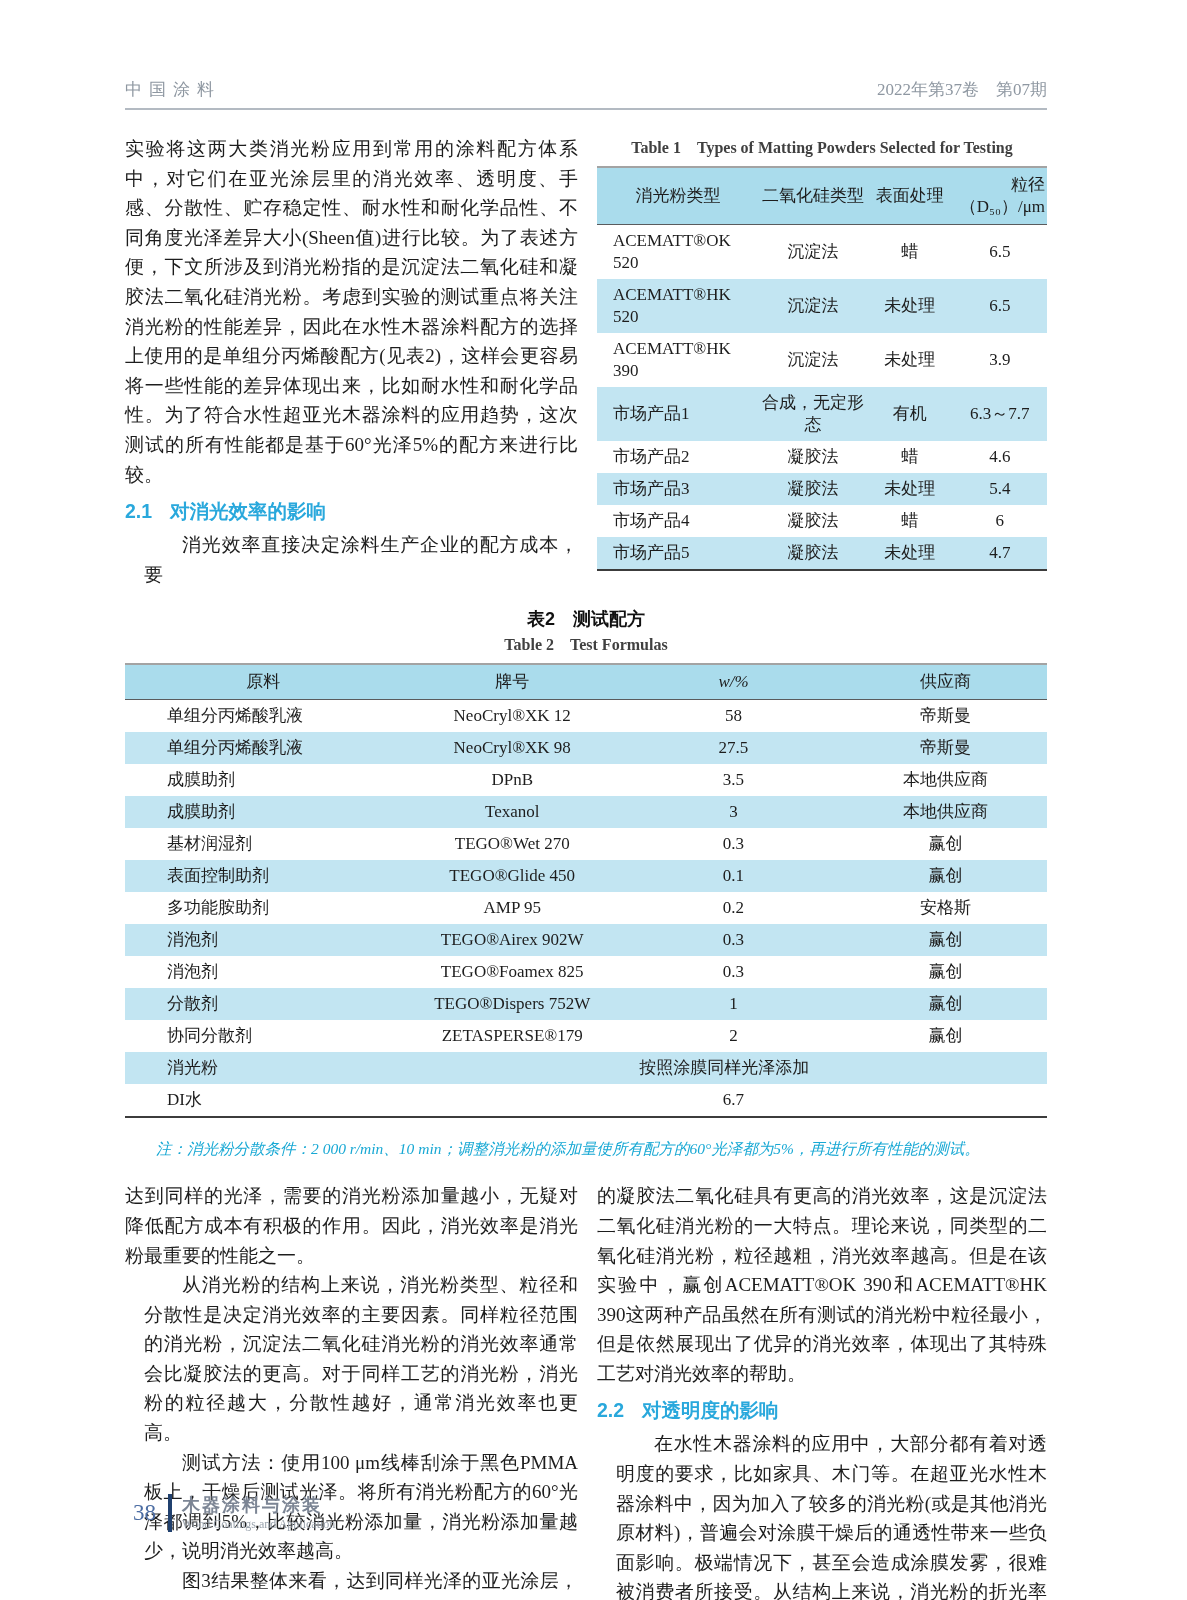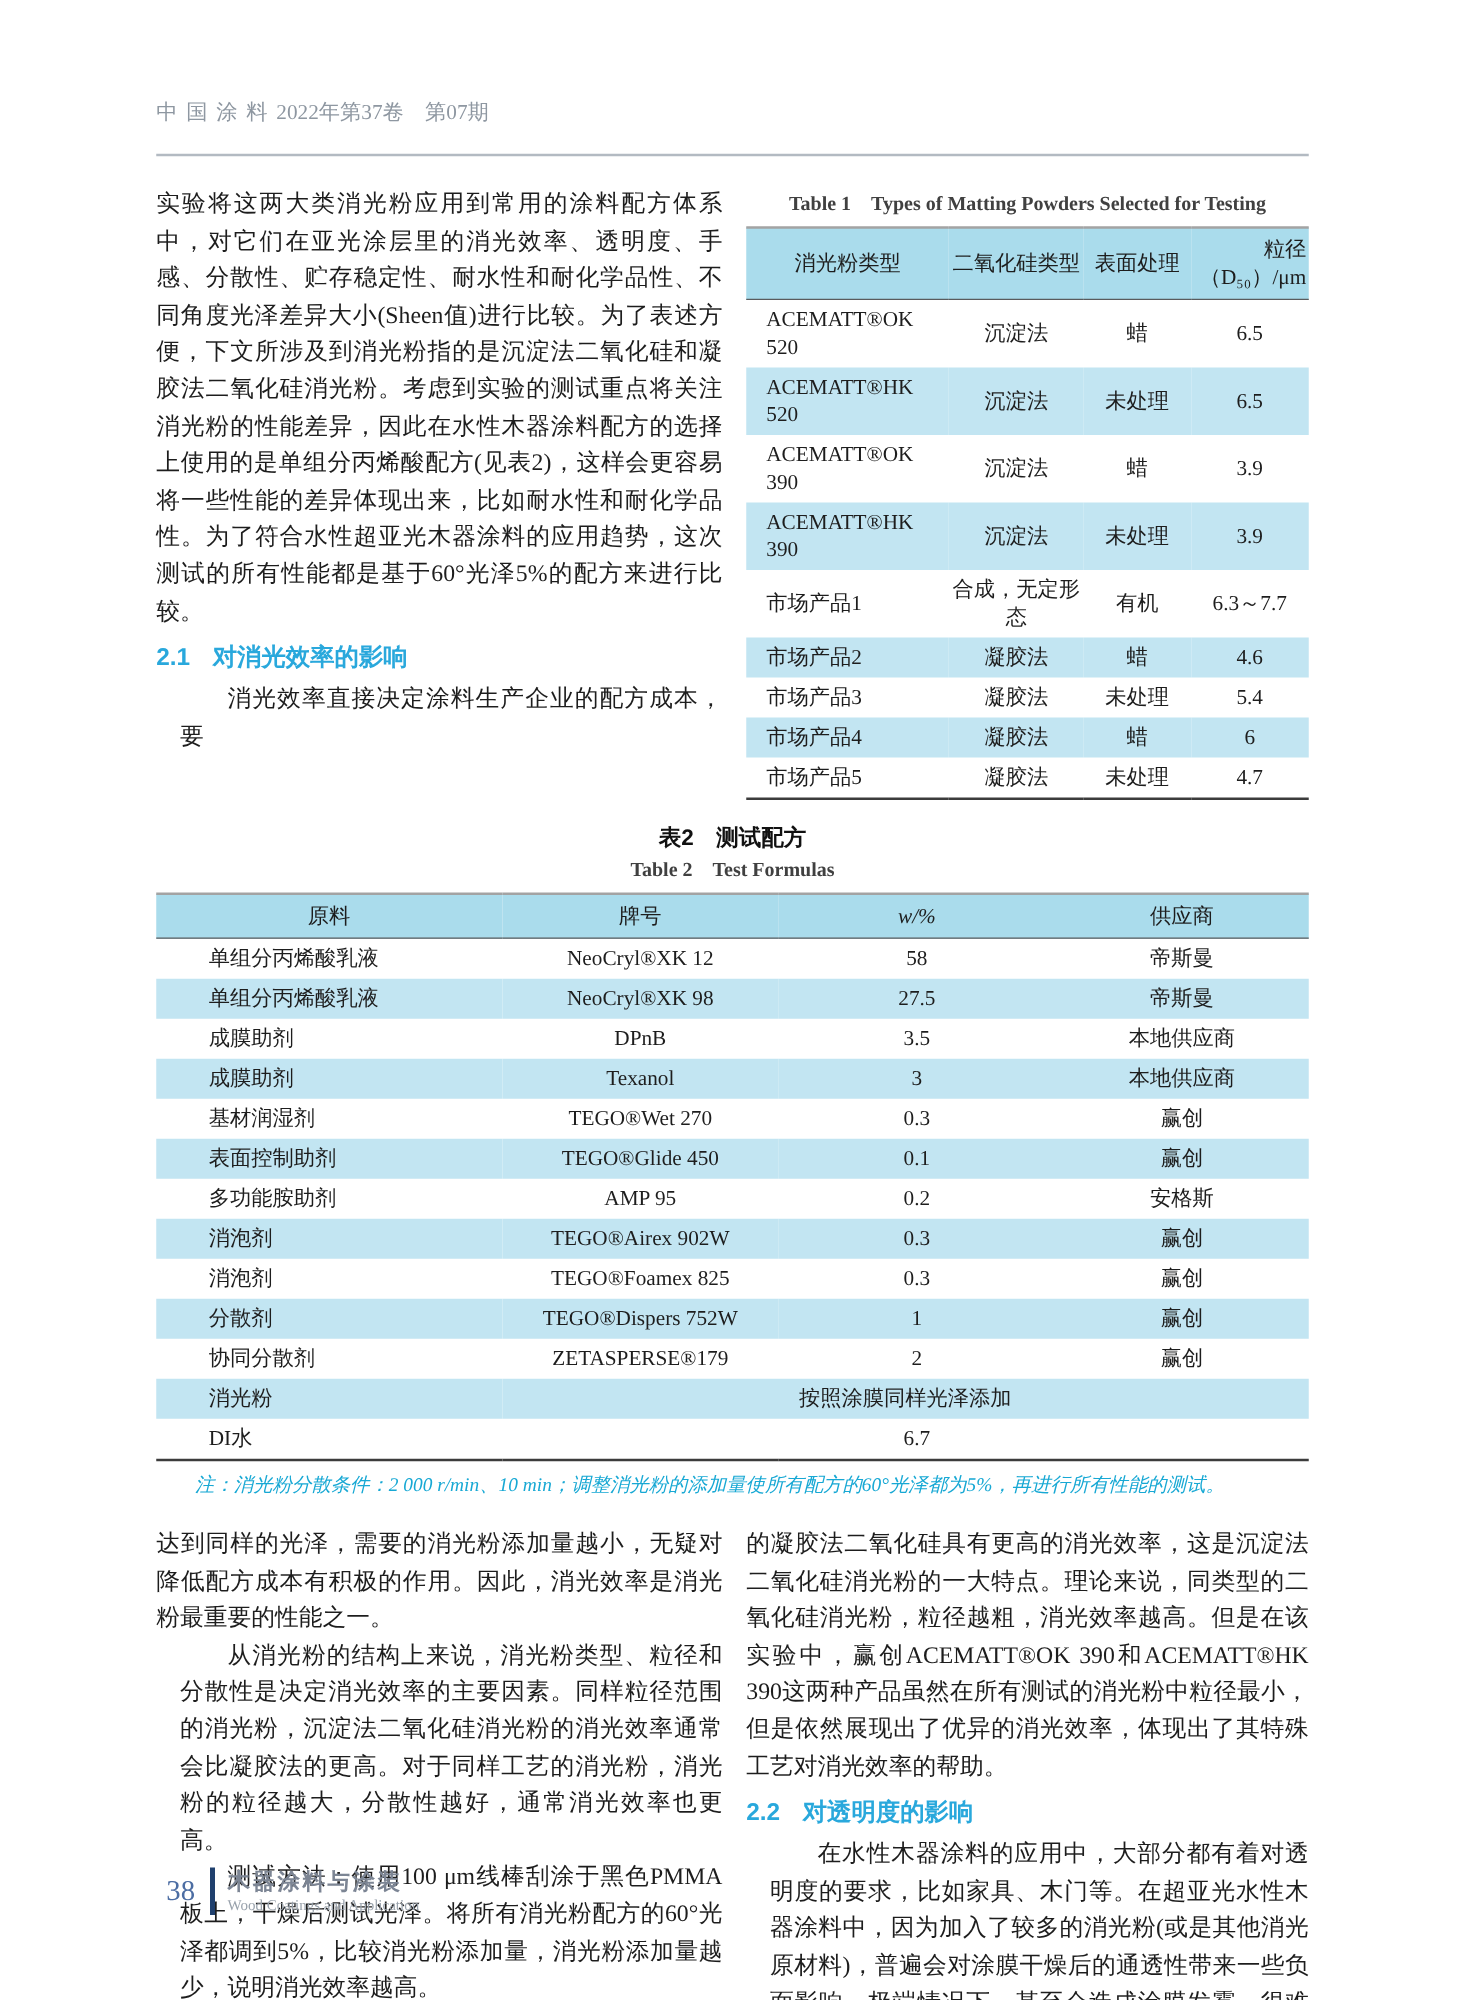"中国涂料" .page-header { justify-content: flex-start -> space-between; padding-bottom: 22px -> 7px }
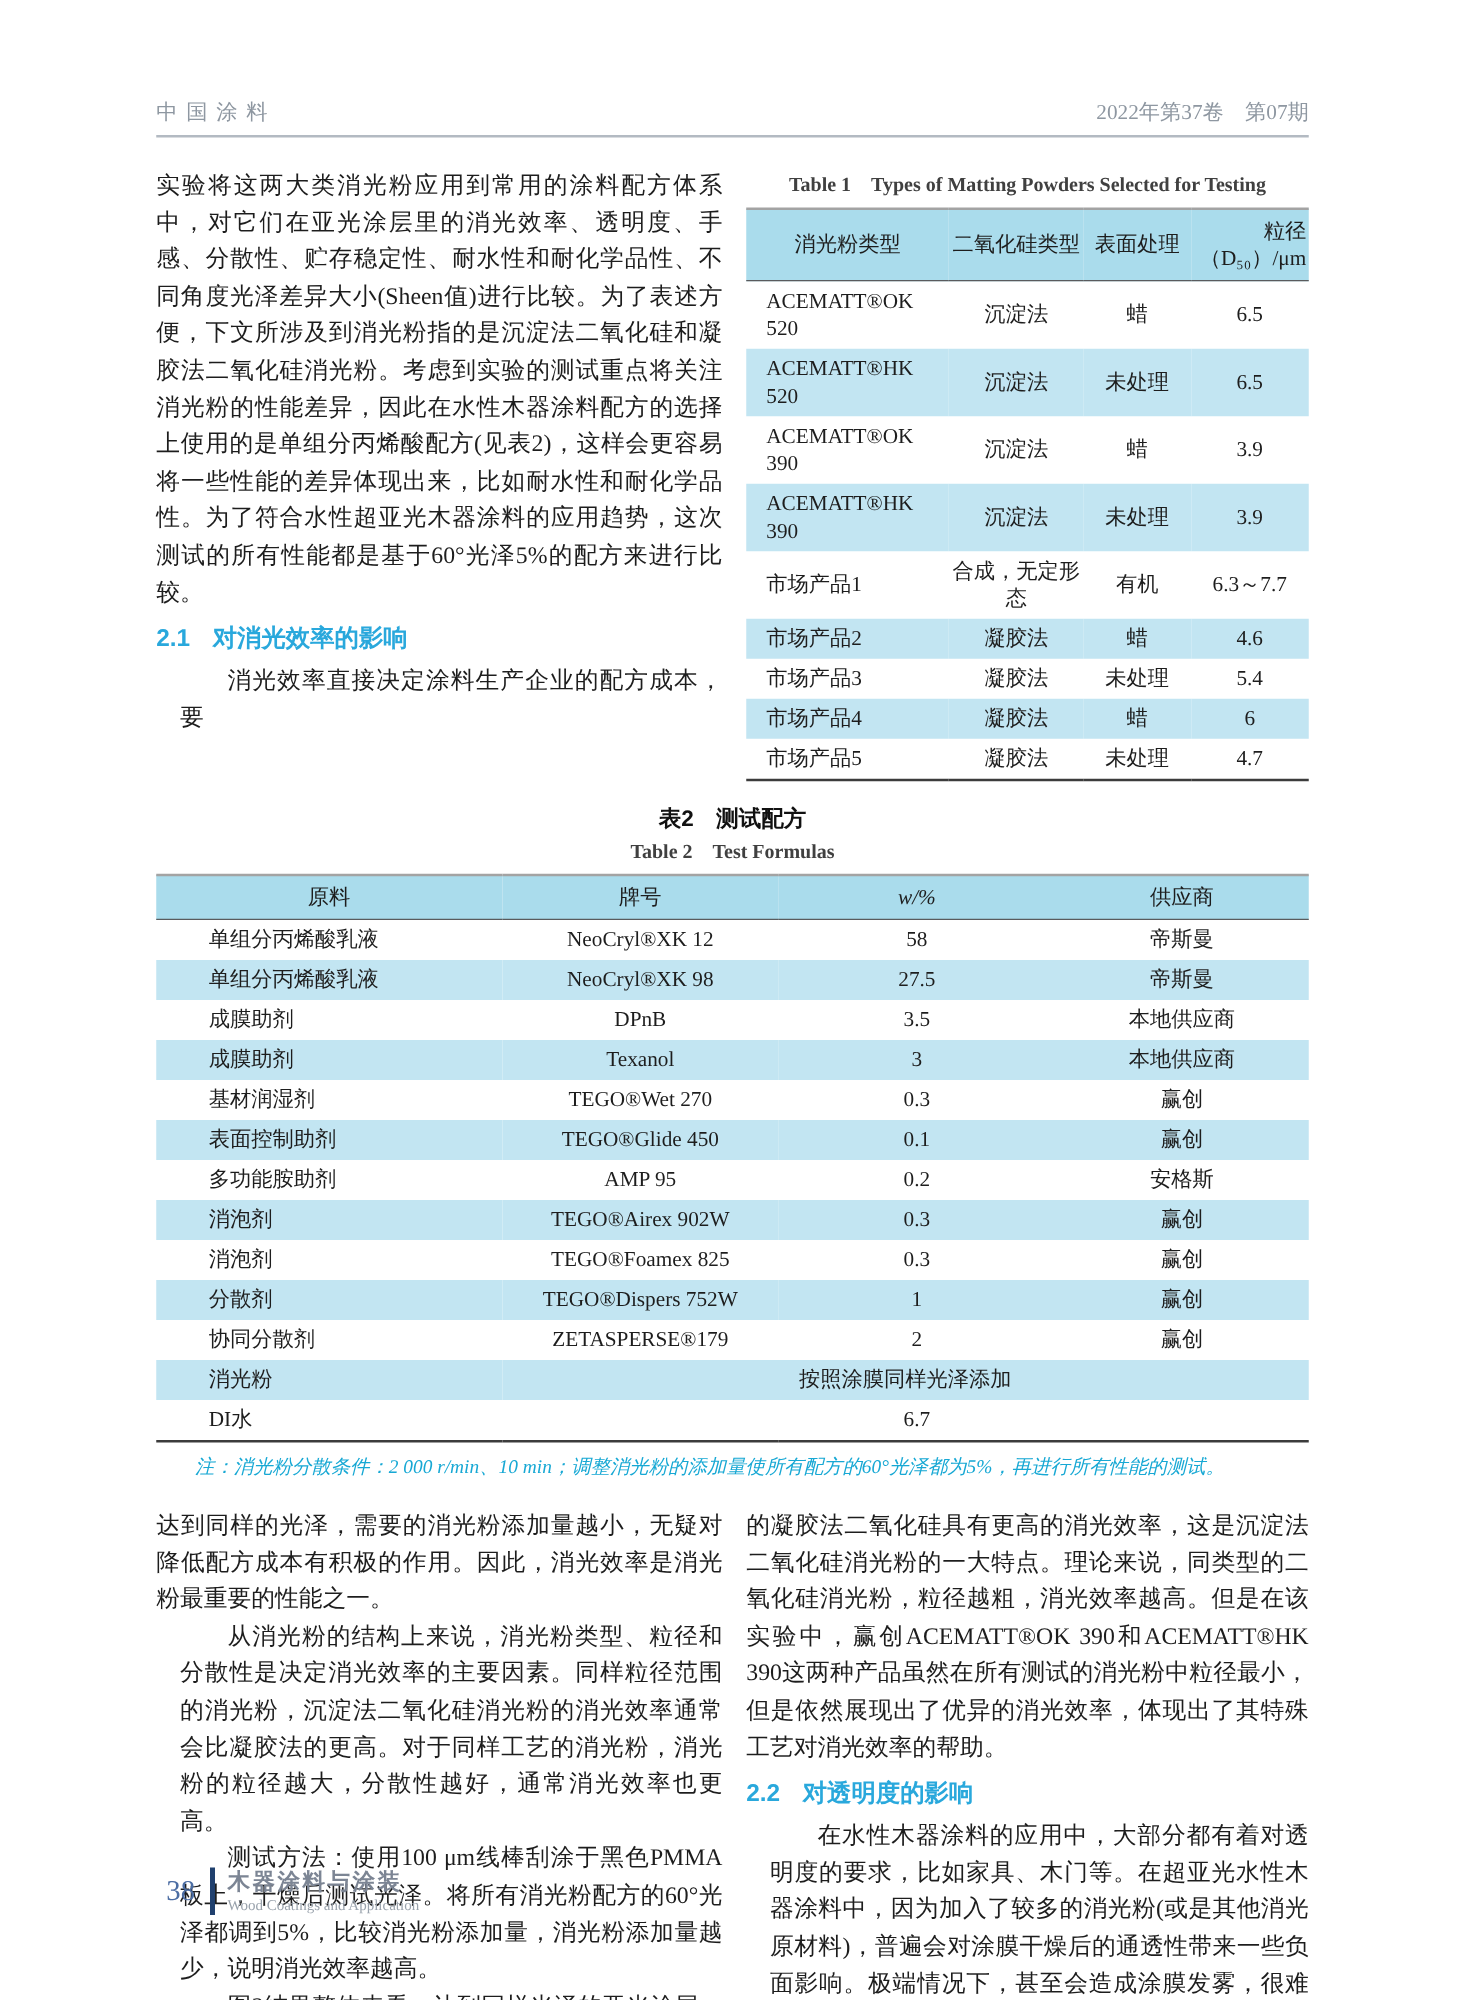"ACEMATT®OK 390" tr { html: <tr> <td>ACEMATT®OK 390</td> <td>沉淀法</td> <td>蜡</td> <td>3.9</td> </tr> -> none }
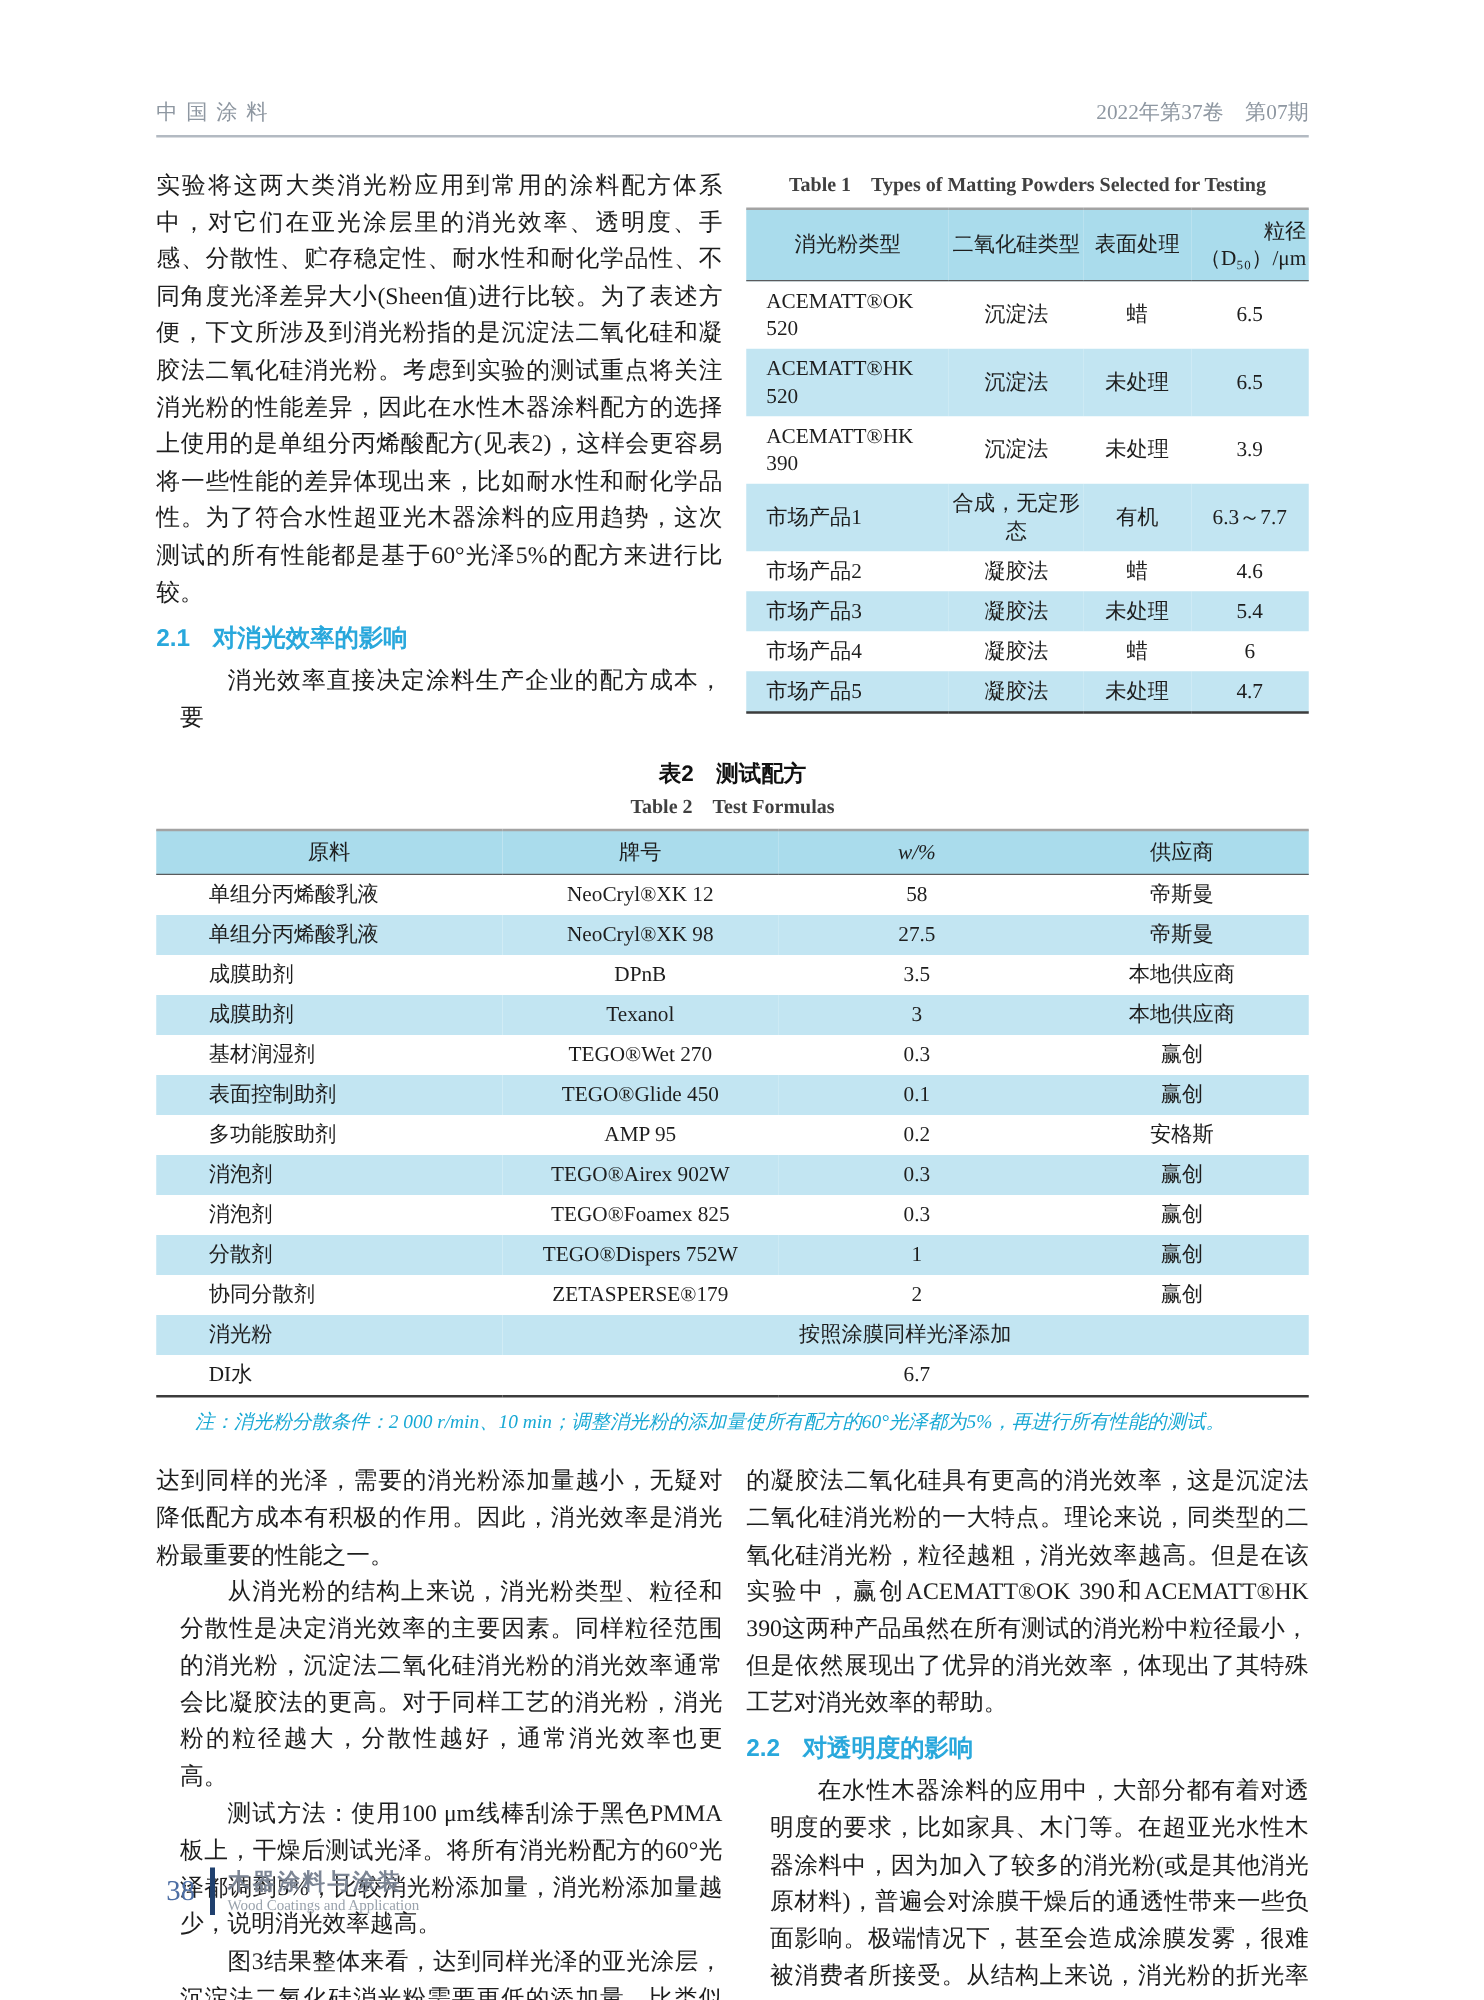"注：消光粉分散条件：2 000 r/min、10" .table-note { margin-top: 7px -> 18px }
